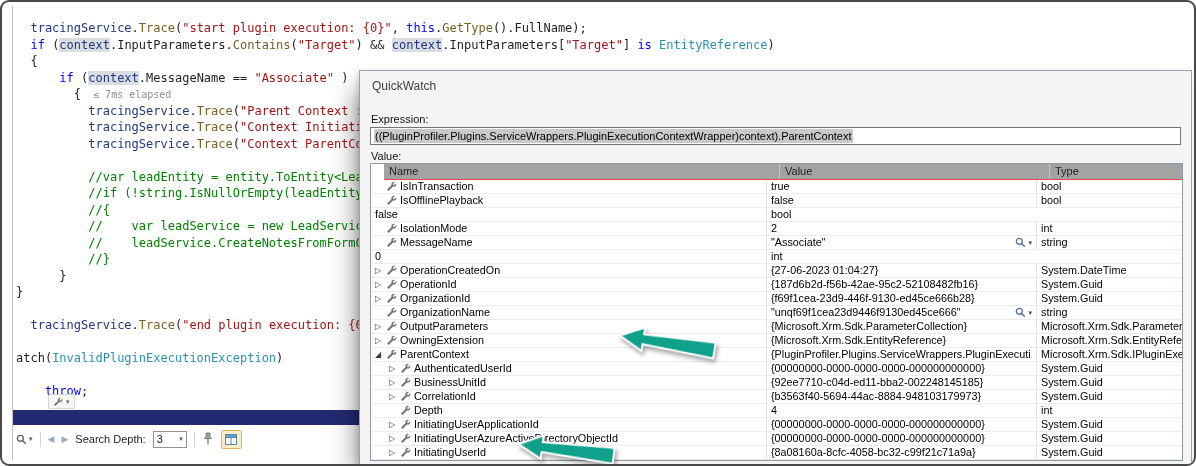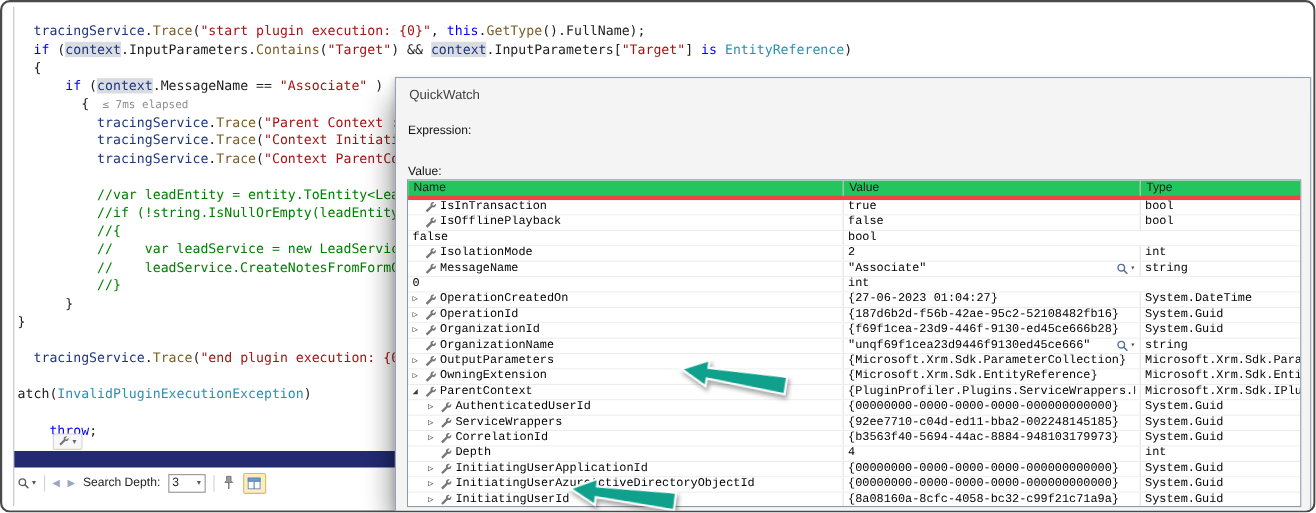"((PluginProfiler.Plugins.ServiceWrappers" div.expr-box { html: none -> <div> <span>((PluginProfiler.Plugins.ServiceWrappers.PluginExecutionContextWrapper)context).ParentContext</span> </div> }
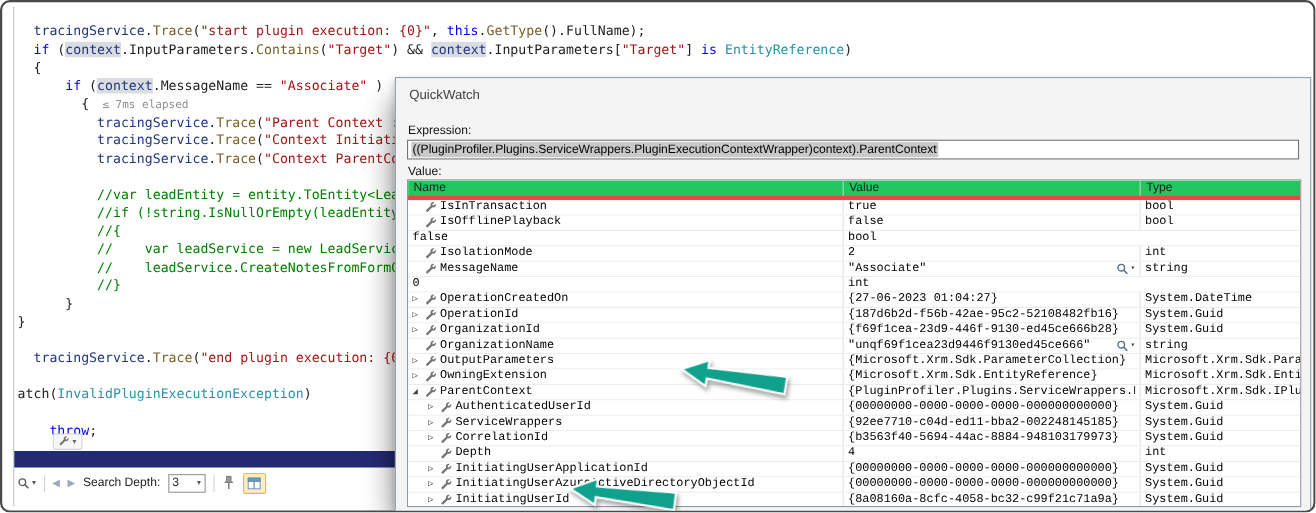"Name" .grid-header { background: #22c55e -> #a3a3a3; border-bottom: 4px solid #ef4444 -> 1px solid #ef4444; margin-left: none -> 13px }
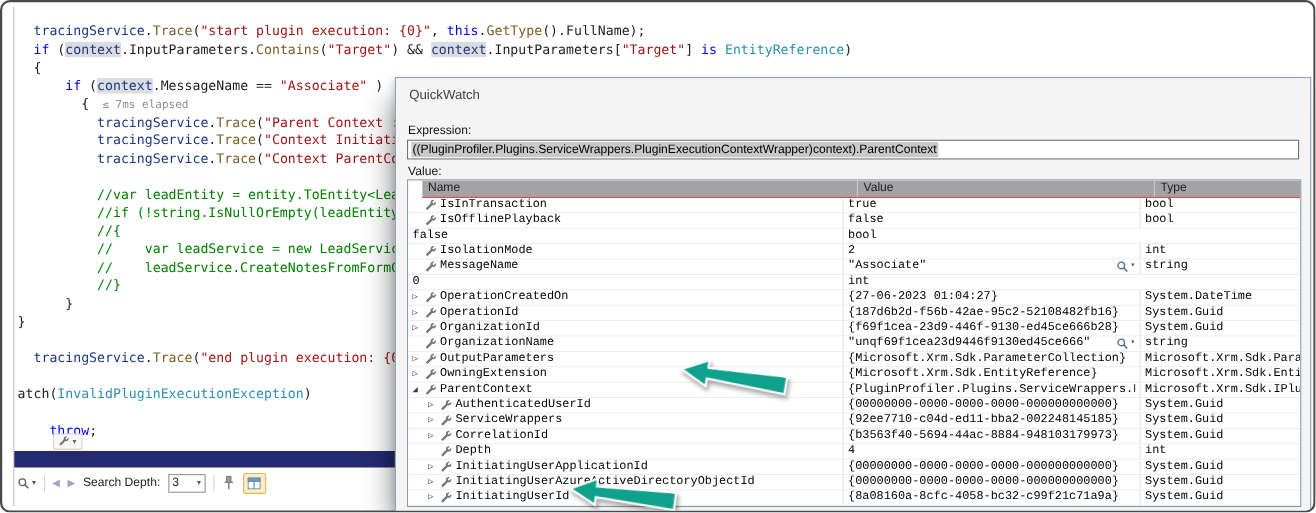"IsInTransaction" .grid-row { font-family: Liberation Mono, monospace -> none }
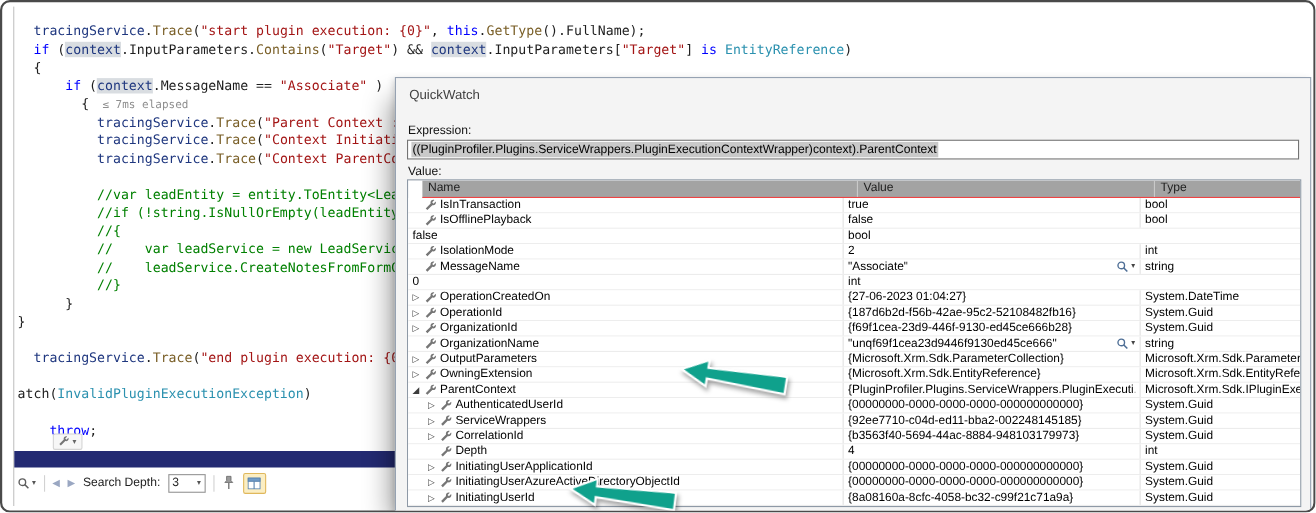"ServiceWrappers" span { text: ServiceWrappers -> BusinessUnitId }
